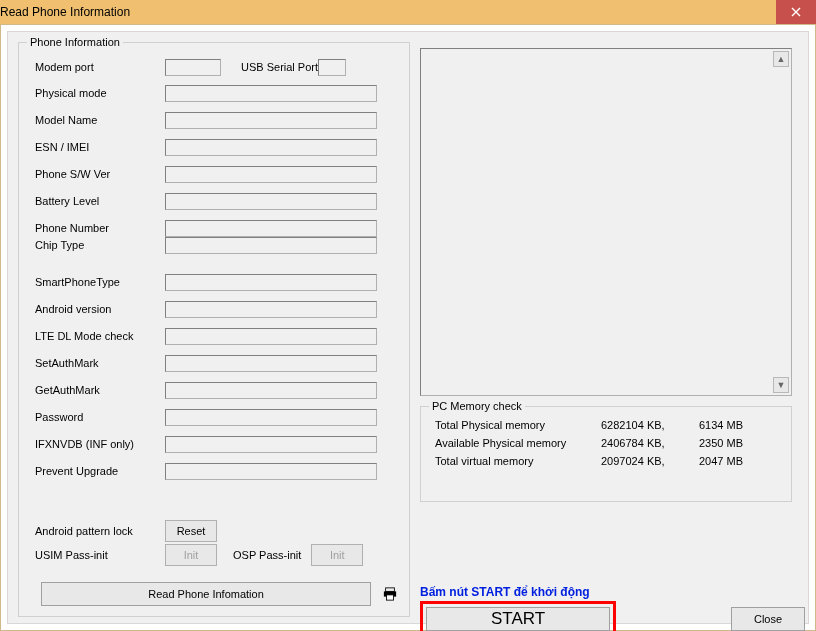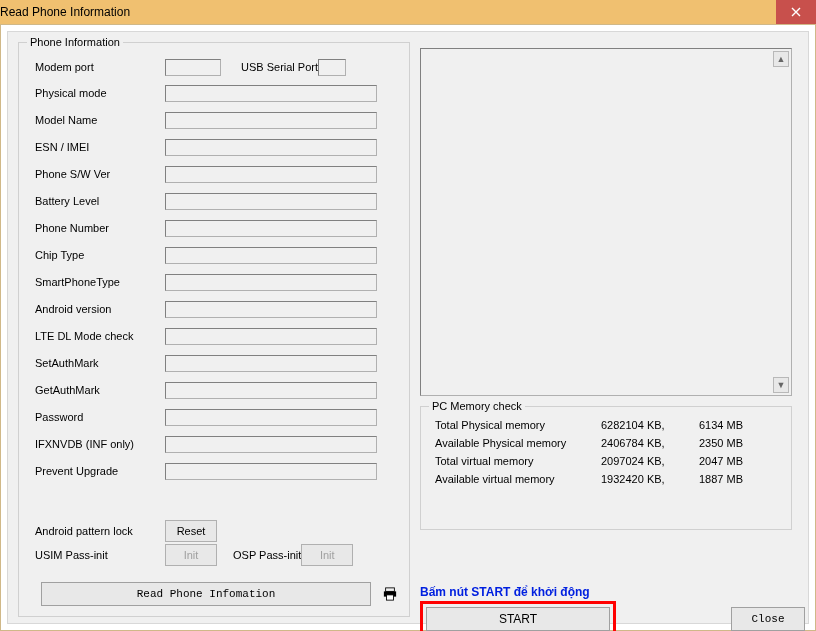"Chip Type" div.row { top: 202px -> 192px }
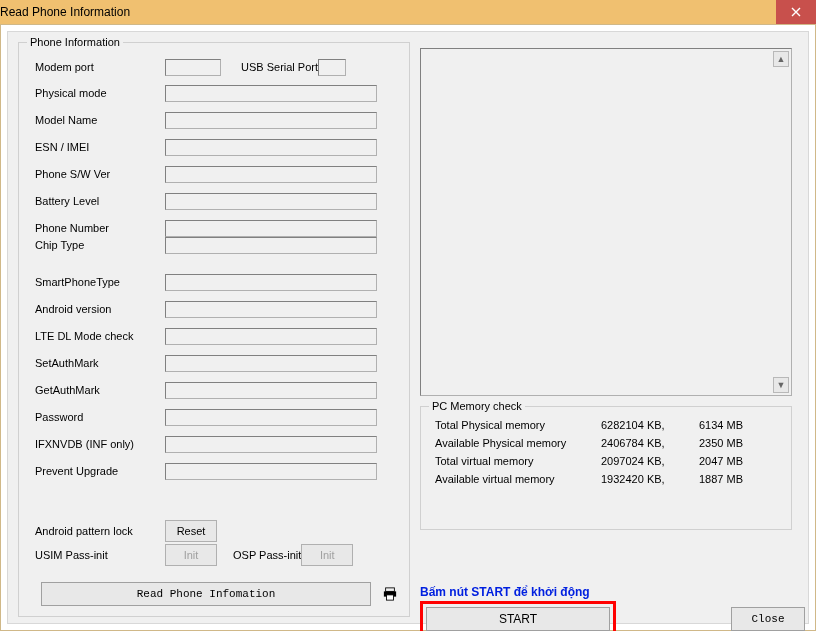"PC Memory check" .pc-mem { height: 124px -> 96px }
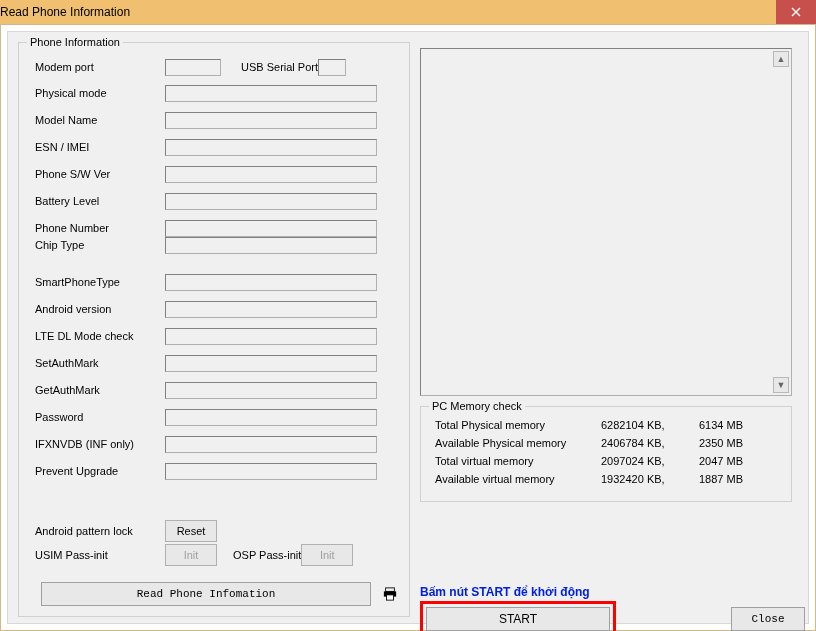"Available virtual memory" div.mem-row { html: <div> <span>Available virtual memory</span> <span>1932420 KB,</span> <span>1887 MB</span> </div> -> none }
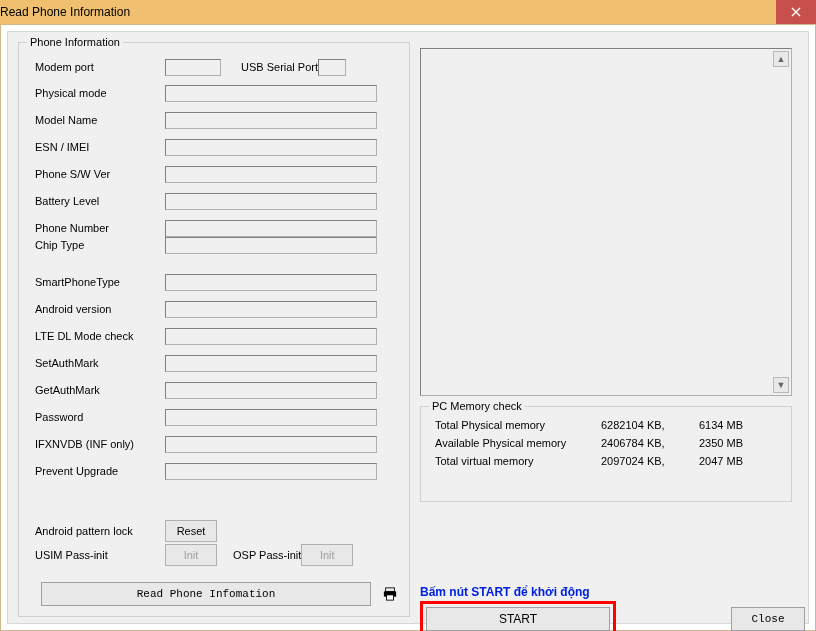"OSP Pass-init" span { margin-right: none -> 10px }
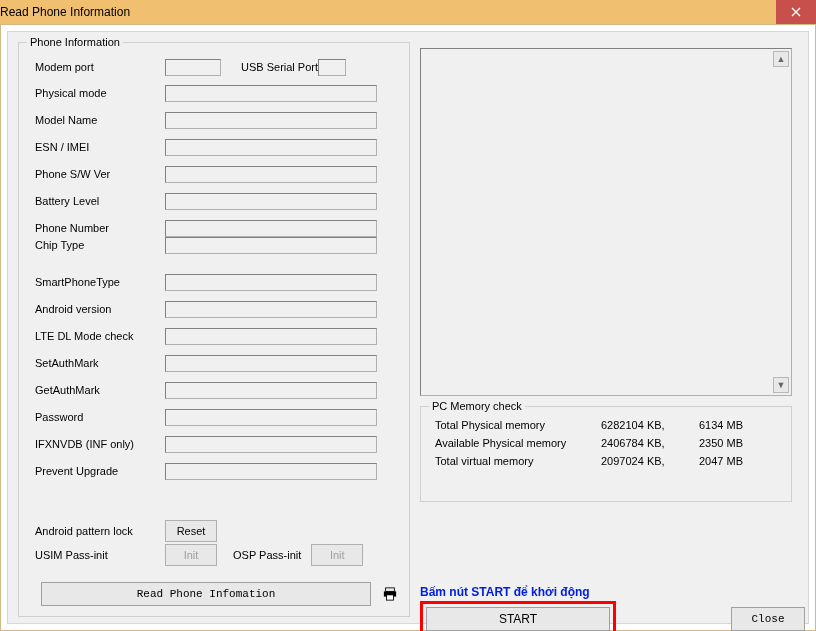"Read Phone Infomation" .big-btn { font-family: Liberation Mono, monospace -> Liberation Sans, sans-serif }
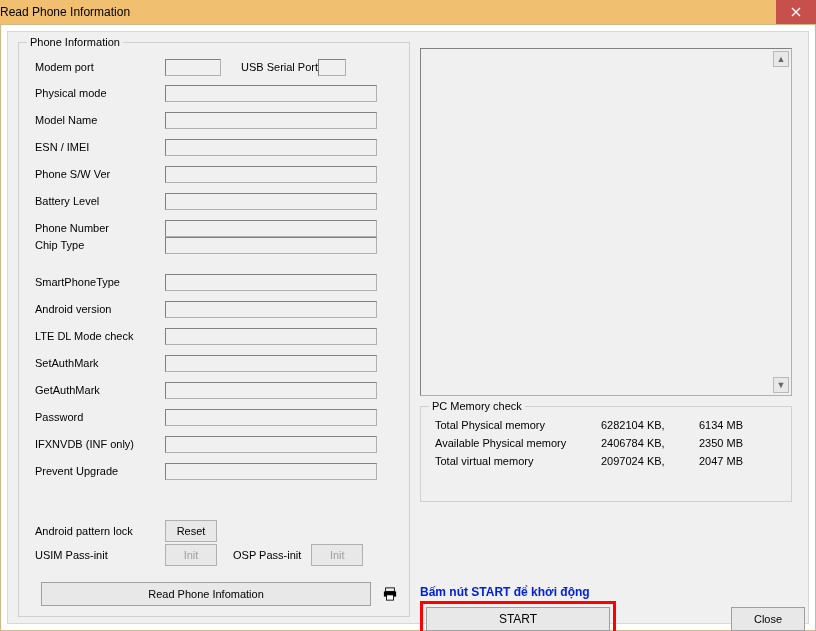"START" .start-btn { font-size: 12px -> 17px }
